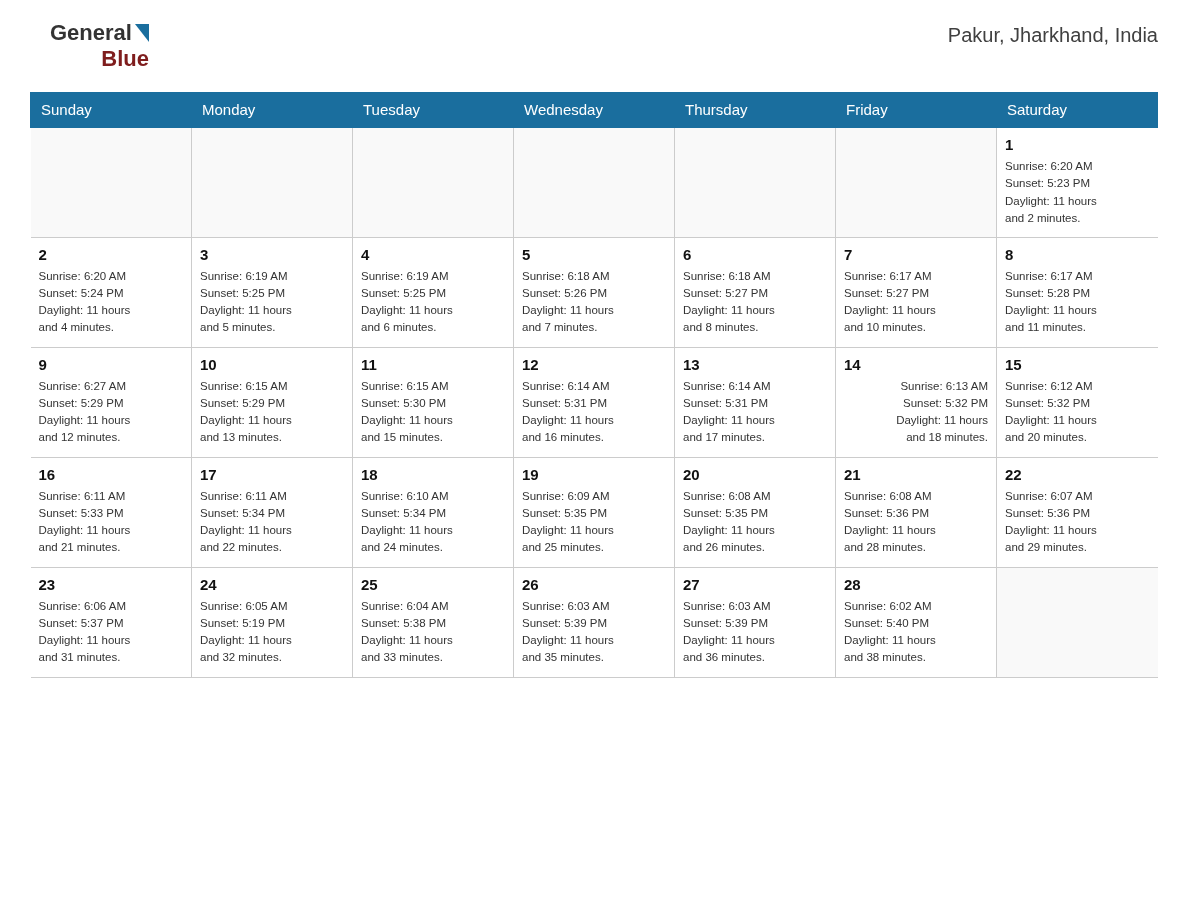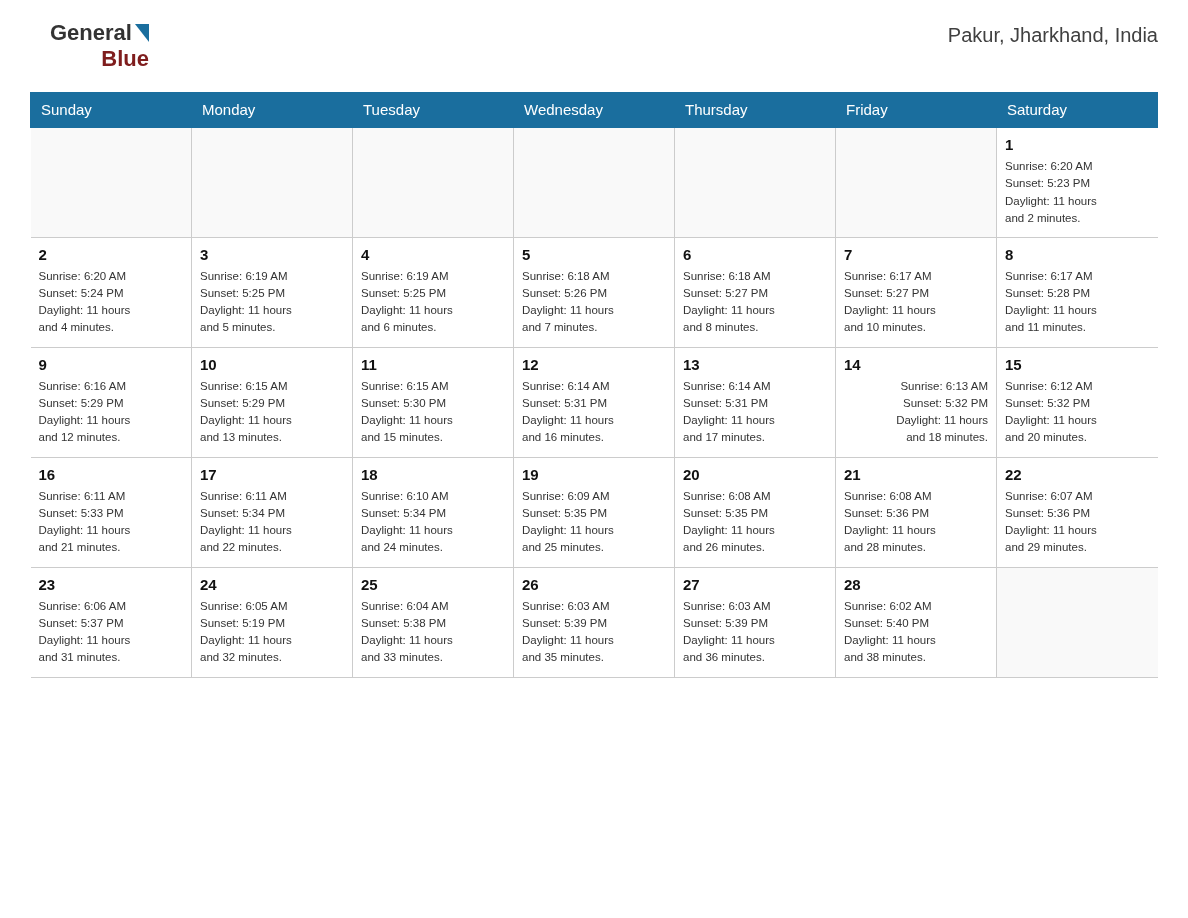"Sunrise: 6:16 AM" div.day-info { text: 6:16 -> 6:27 }
